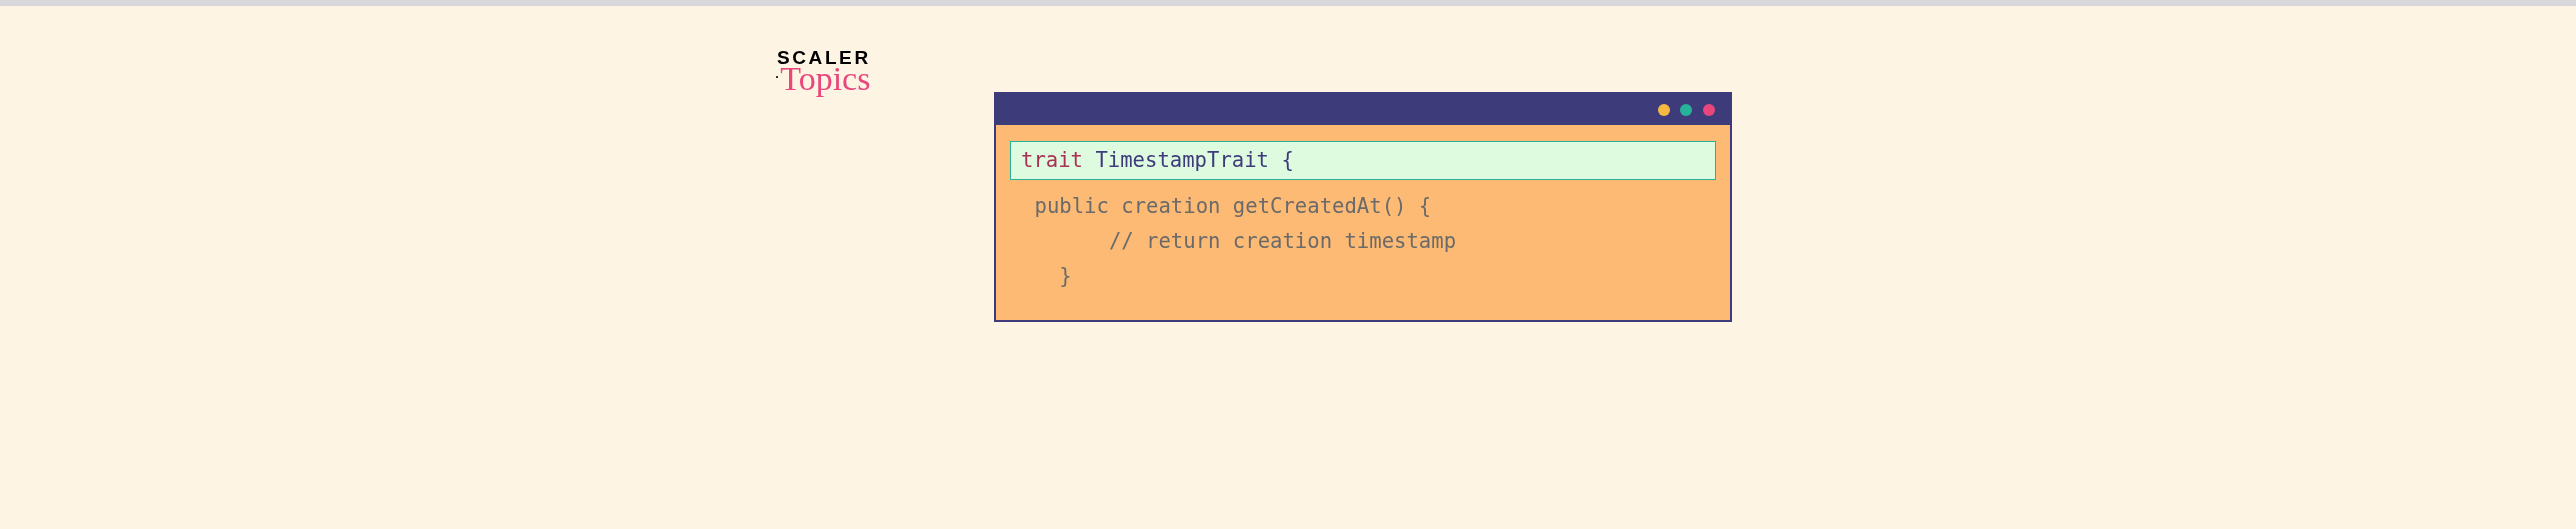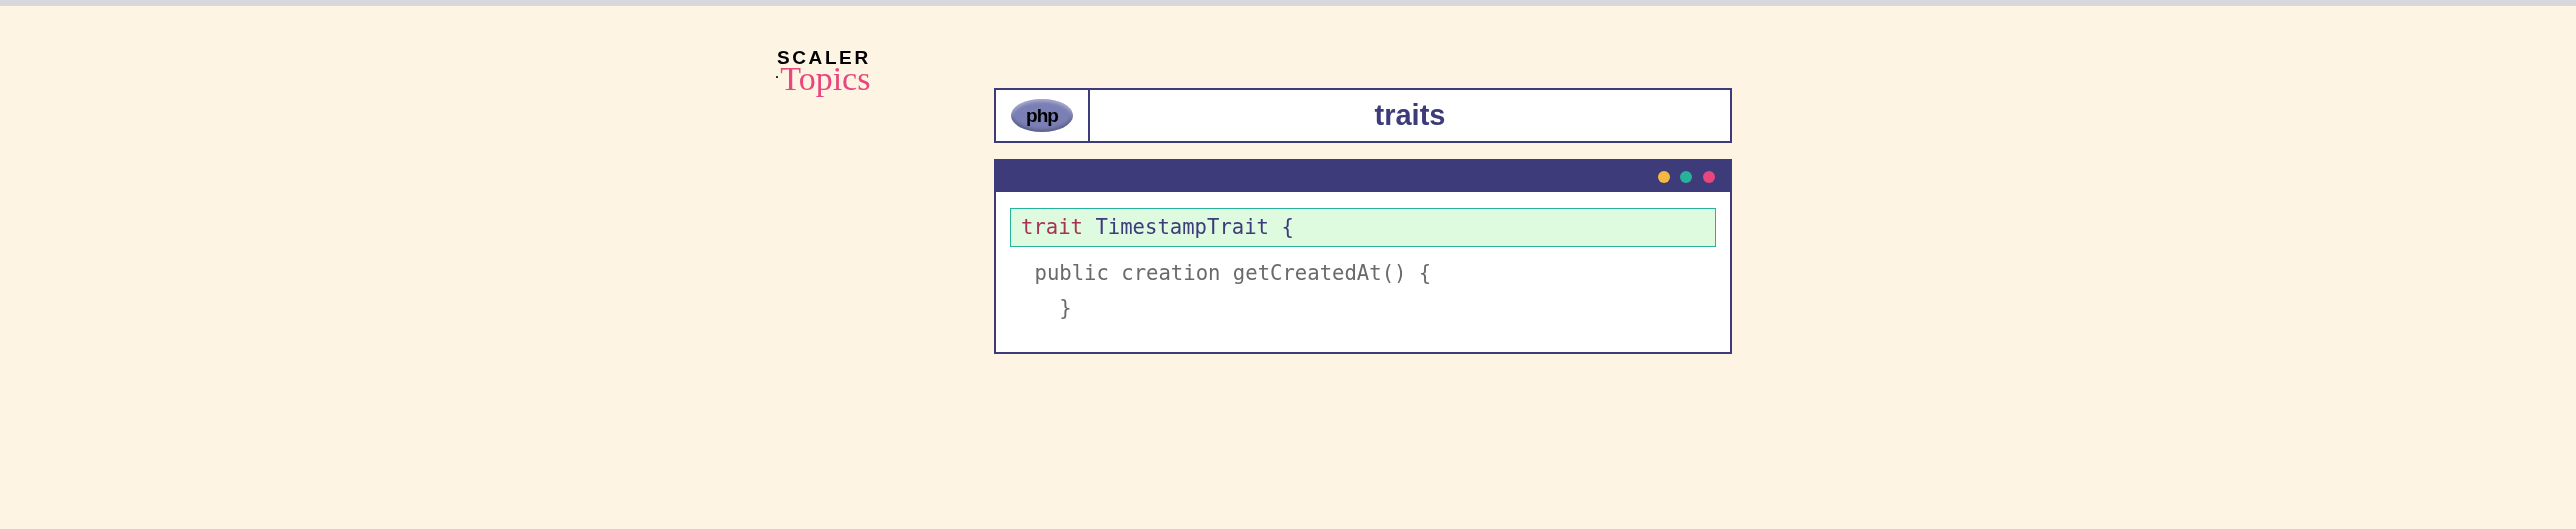"php" div.header-bar { html: <div> <div> <div>php</div> </div> <div>traits</div> </div> -> none }
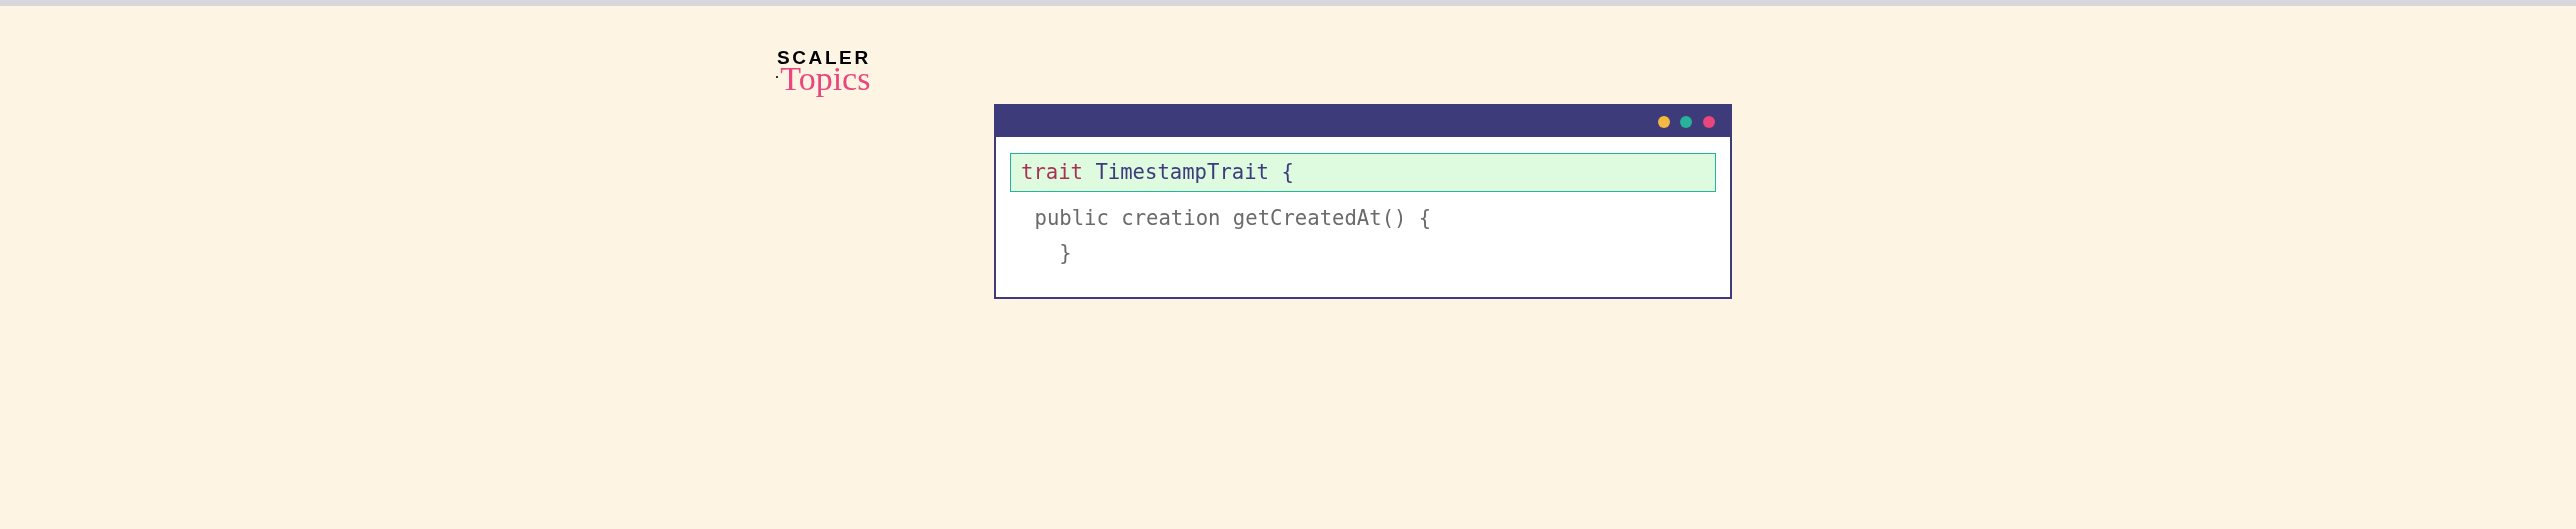"trait TimestampTrait {" .code-window { background: #ffffff -> #fdba74; margin-top: 16px -> 4px }
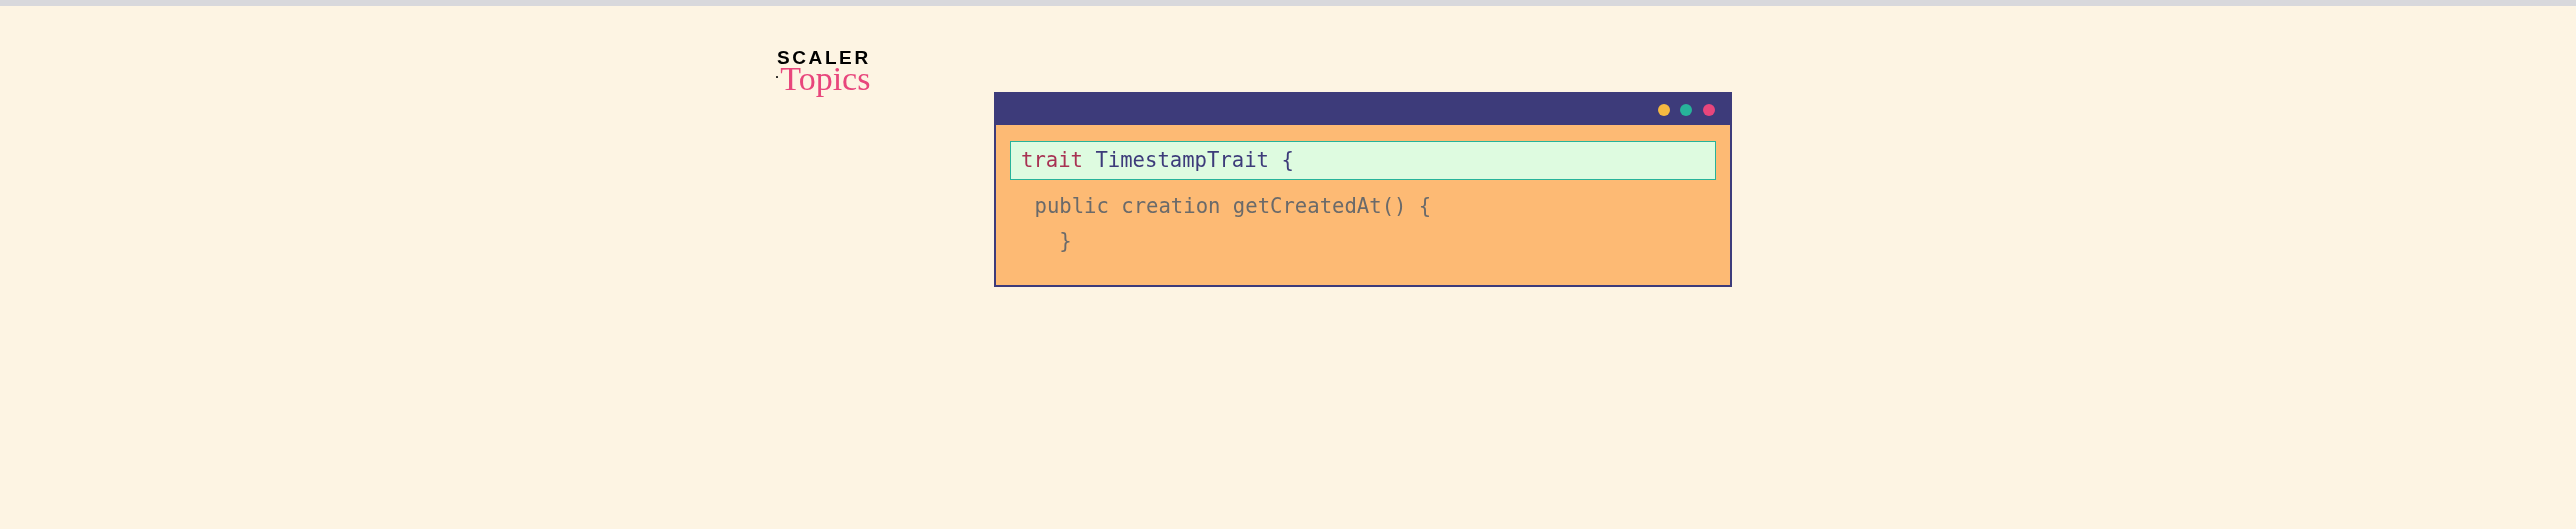"// return creation timestamp" div.line { html: none -> <div> // return creation timestamp</div> }
